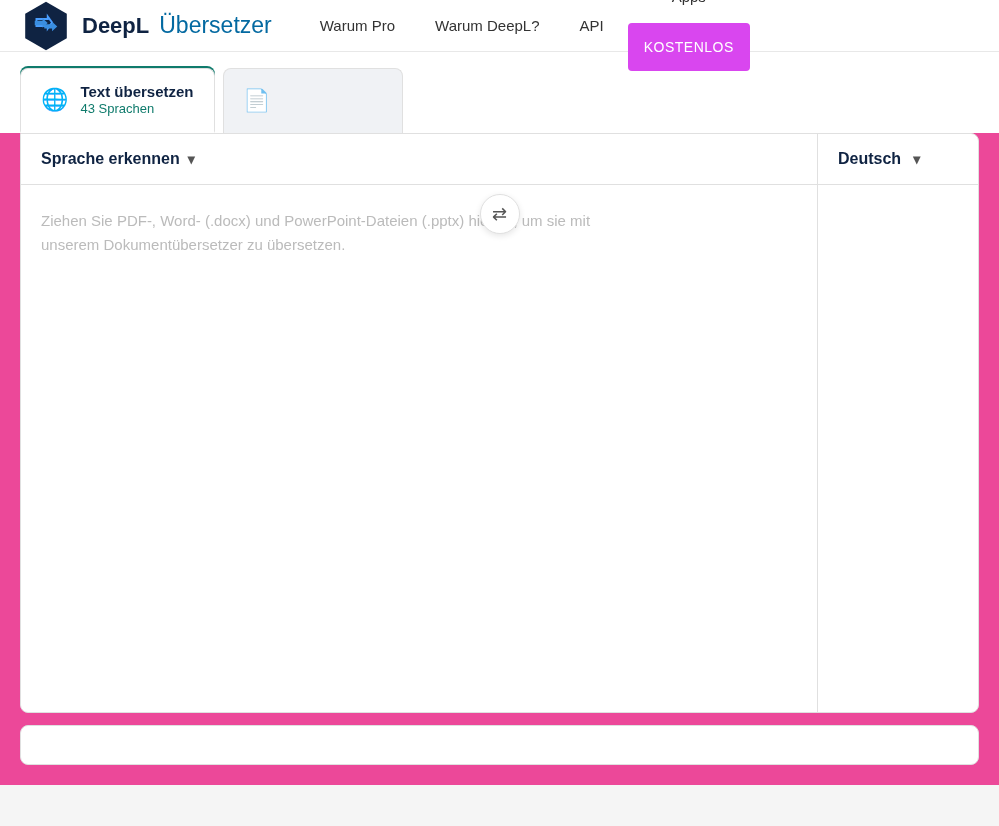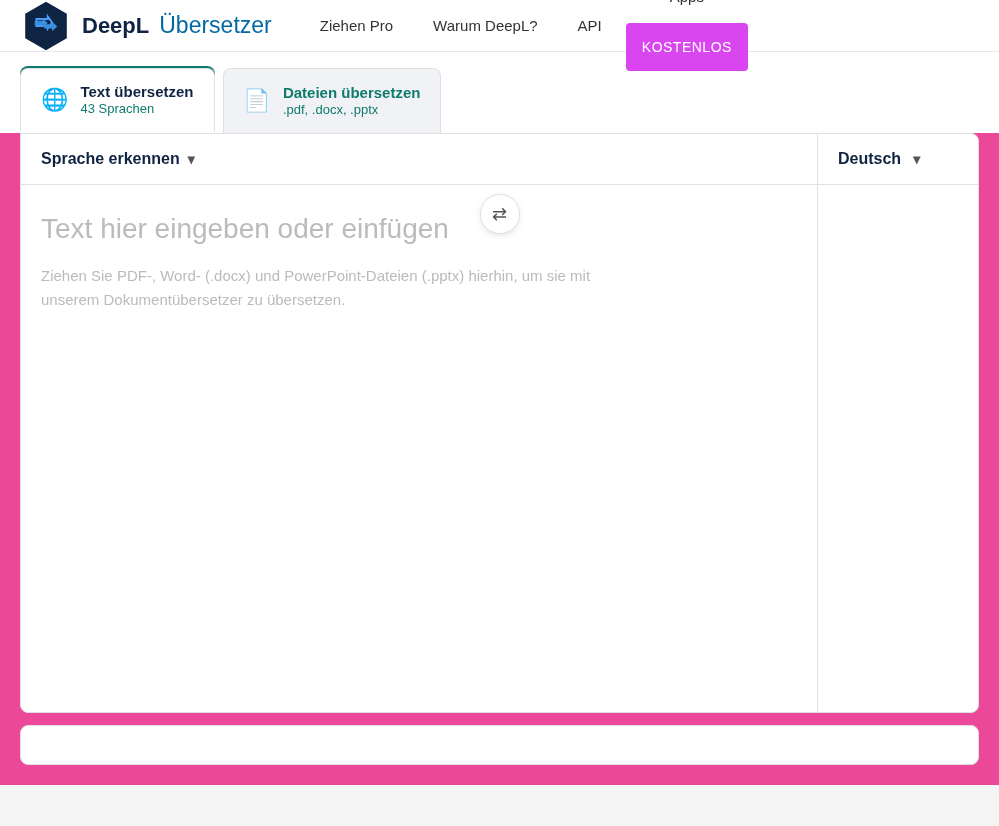"Ziehen Pro" span.nav-item { text: Ziehen -> Warum }
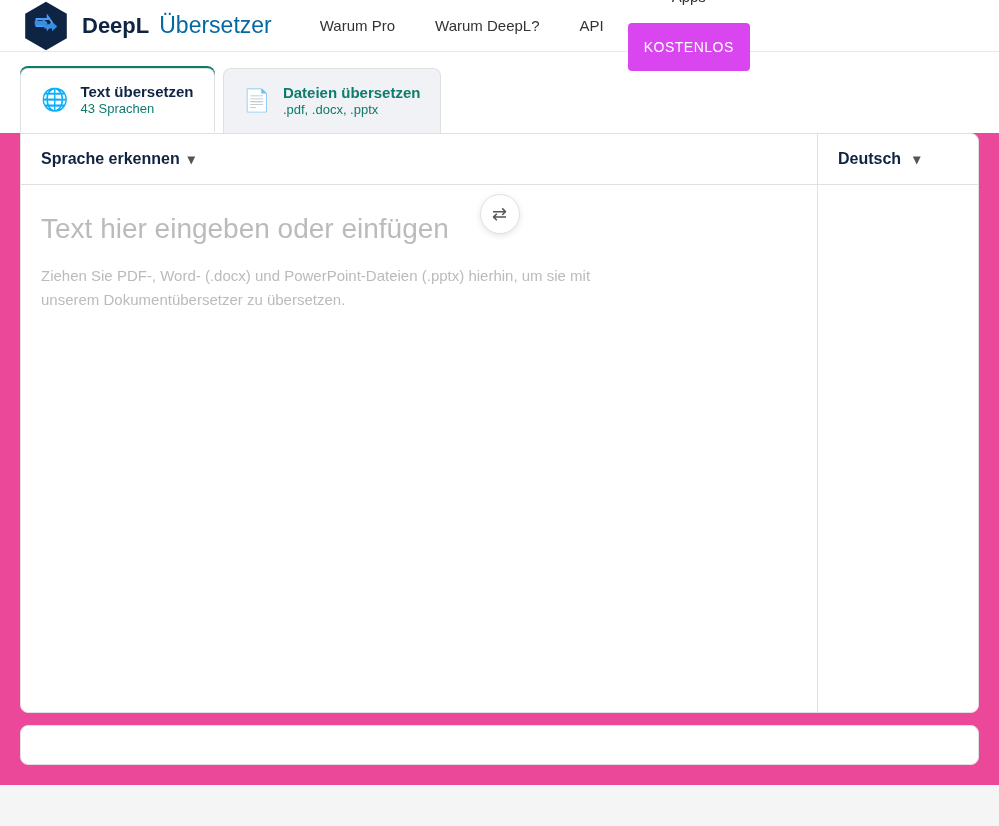"Dateien übersetzen" div { html: <div> <div>Dateien übersetzen</div> <div>.pdf, .docx, .pptx</div> </div> -> none }
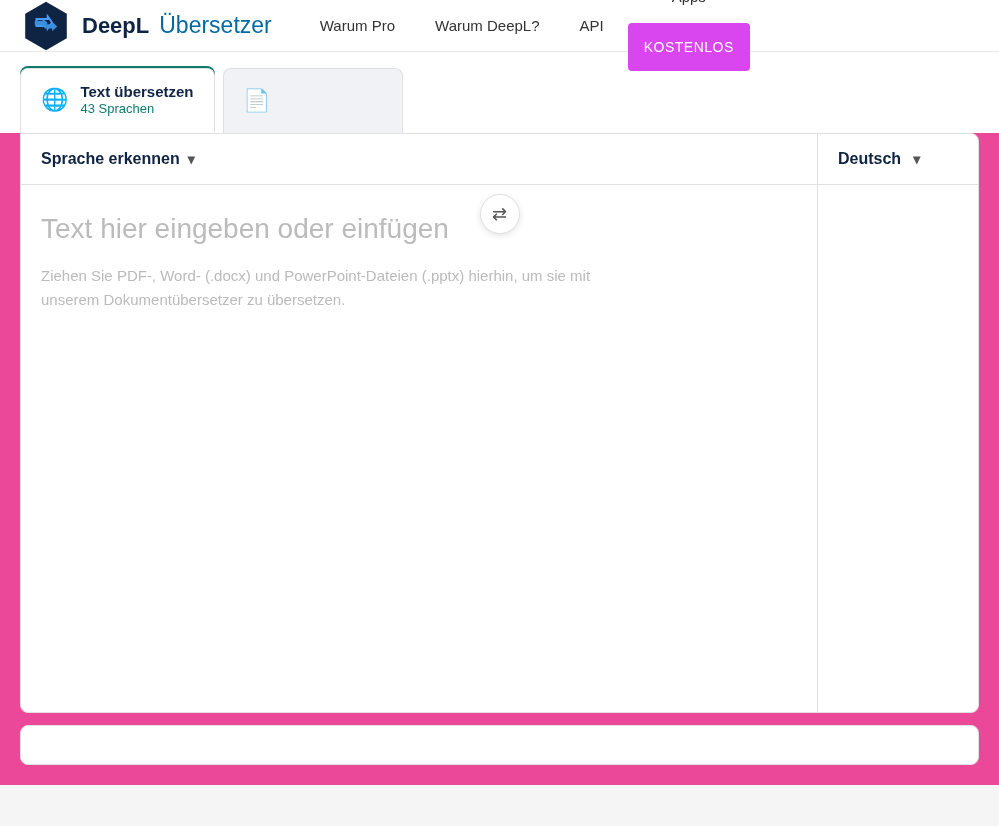"Text hier eingeben oder einfügen" div.placeholder-text { html: <div>Text hier eingeben oder einfügen</div> -> none }
